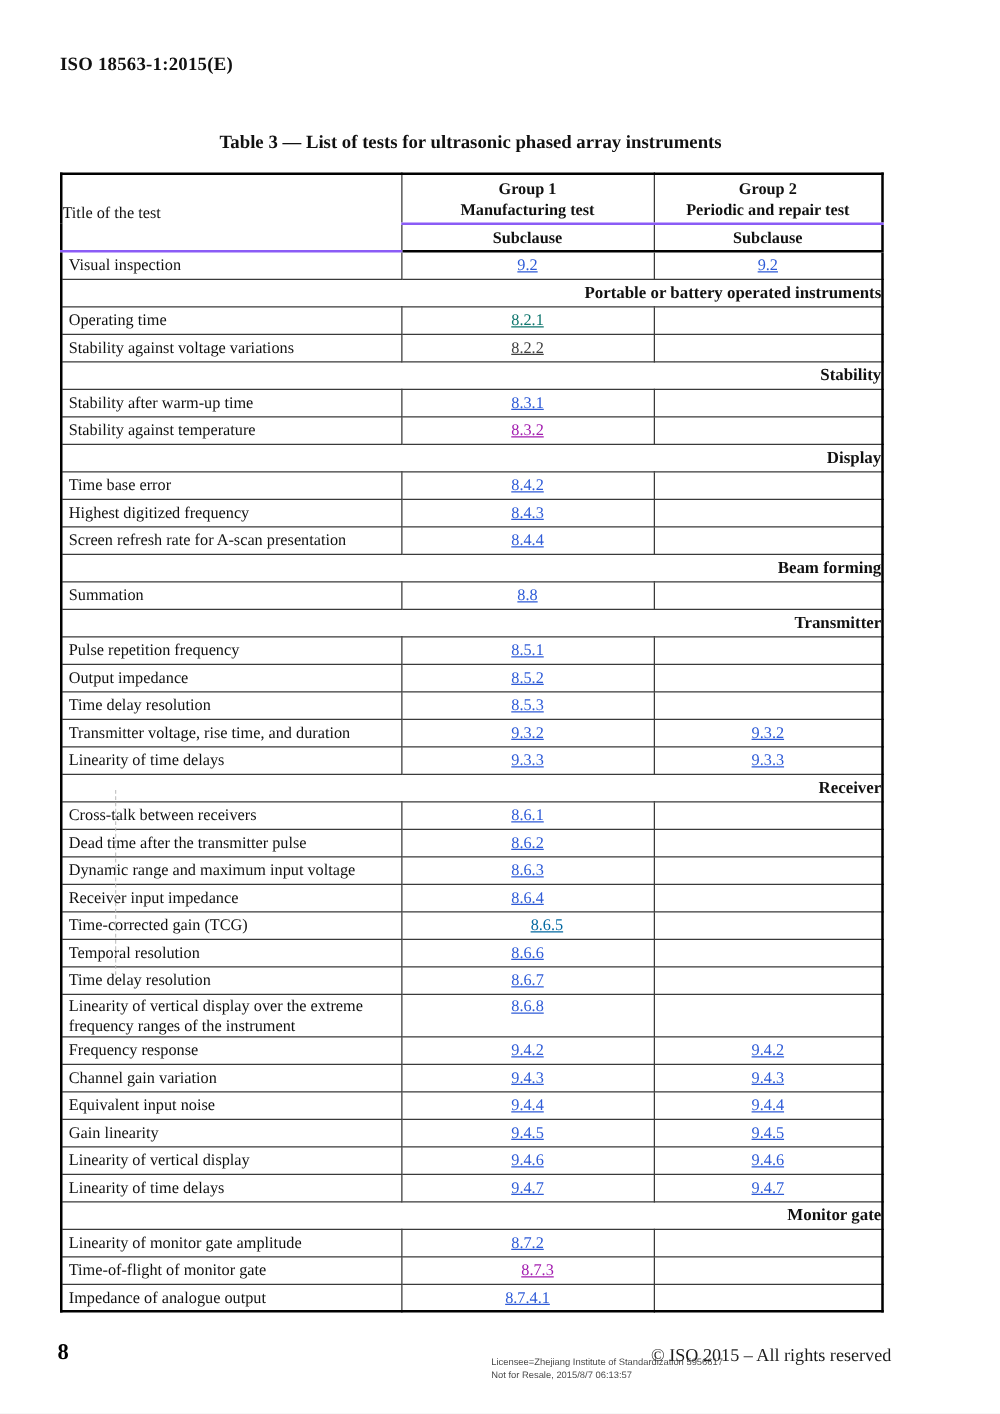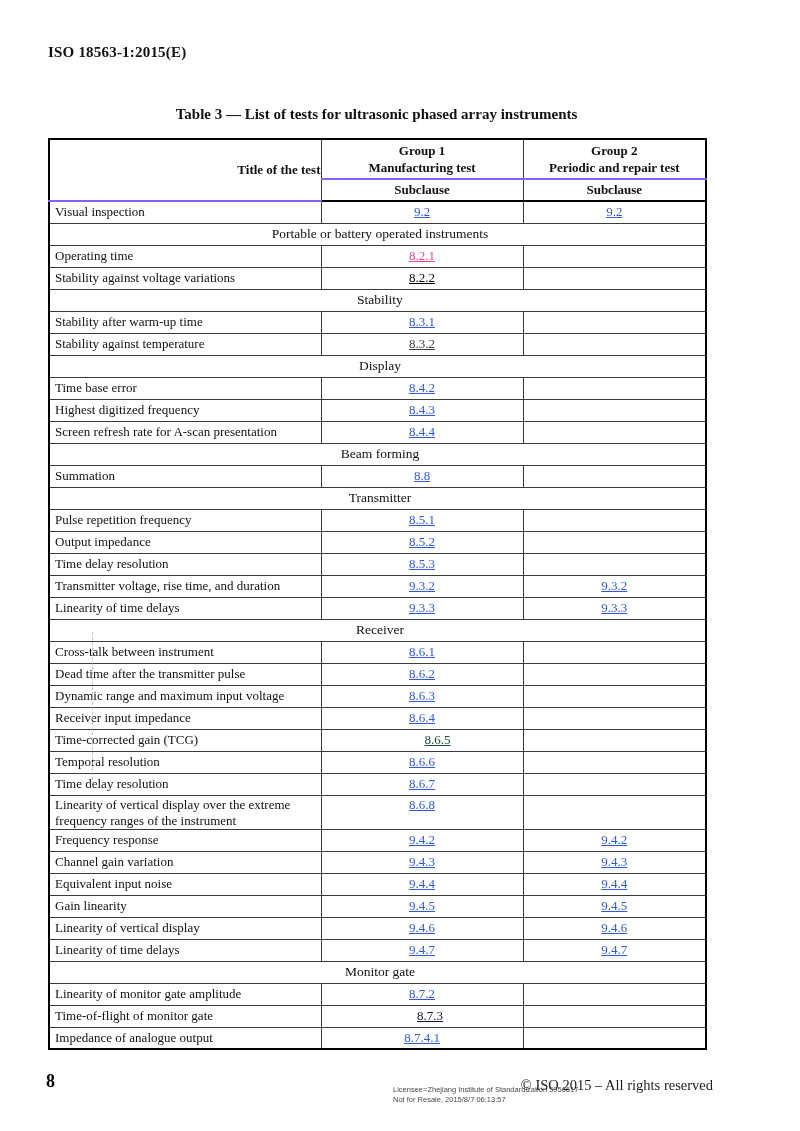"Title of the test" th.title-h { font-weight: bold -> normal; text-align: right -> left }
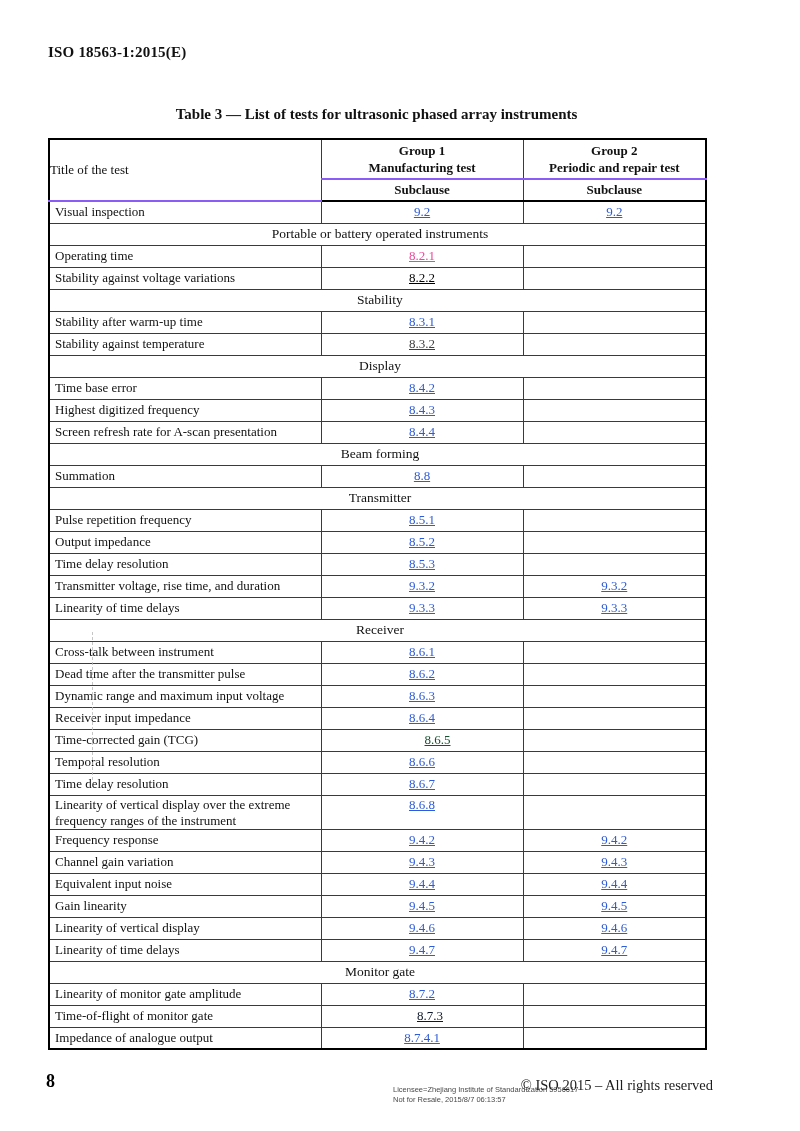"Portable or battery operated instruments" td.section { font-weight: normal -> bold; text-align: center -> right }
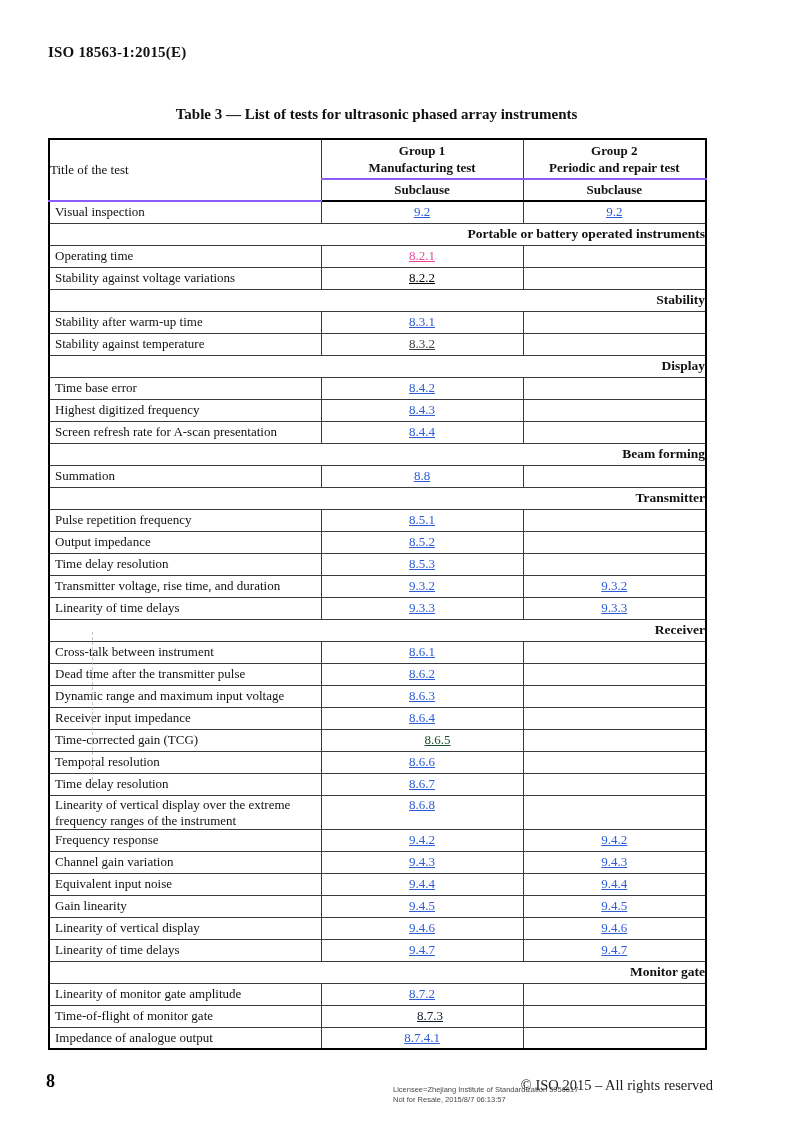"8.2.1" a.lnk { color: #ec4899 -> #0f766e }
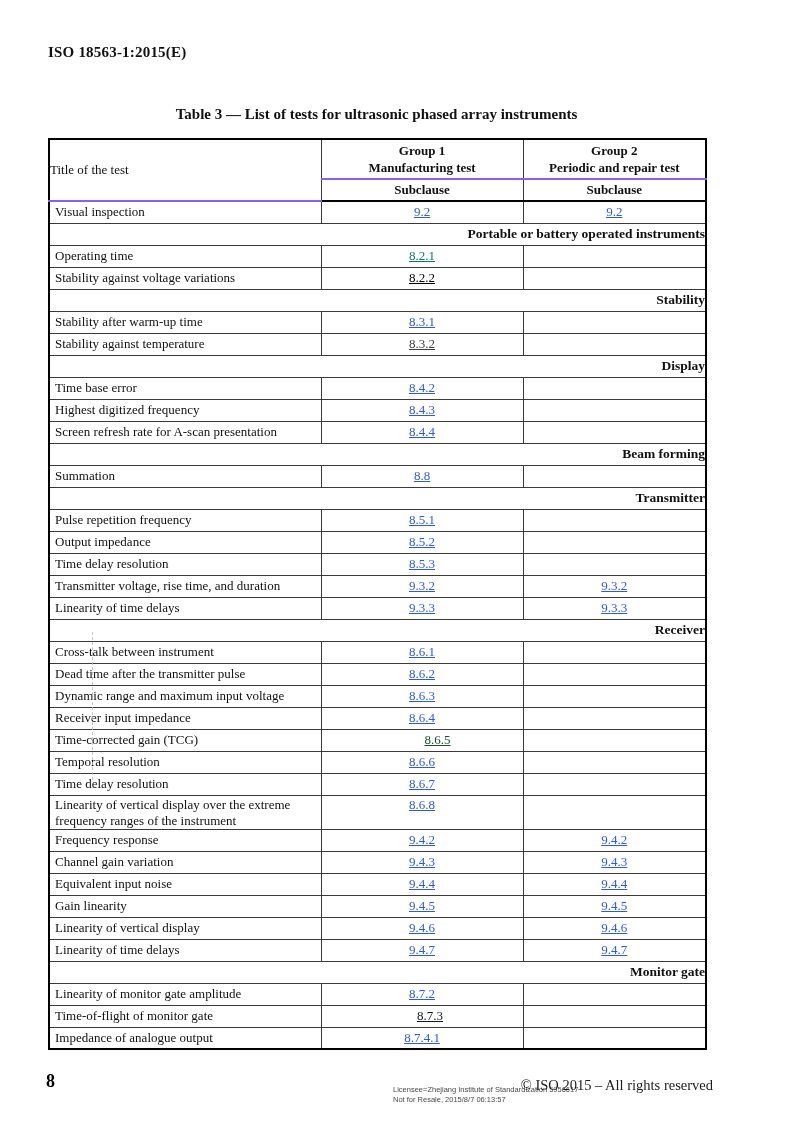"8.2.2" a.lnk { color: #000000 -> #404040 }
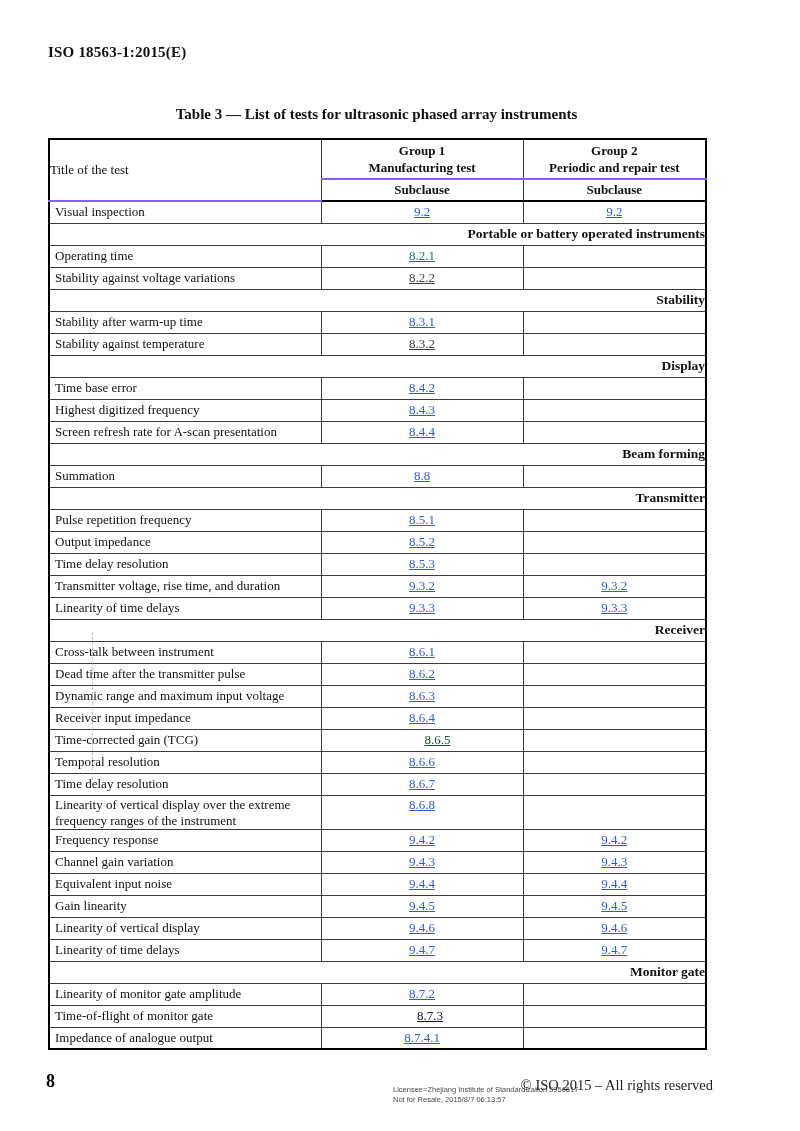"8.3.2" a.lnk { color: #404040 -> #a21caf }
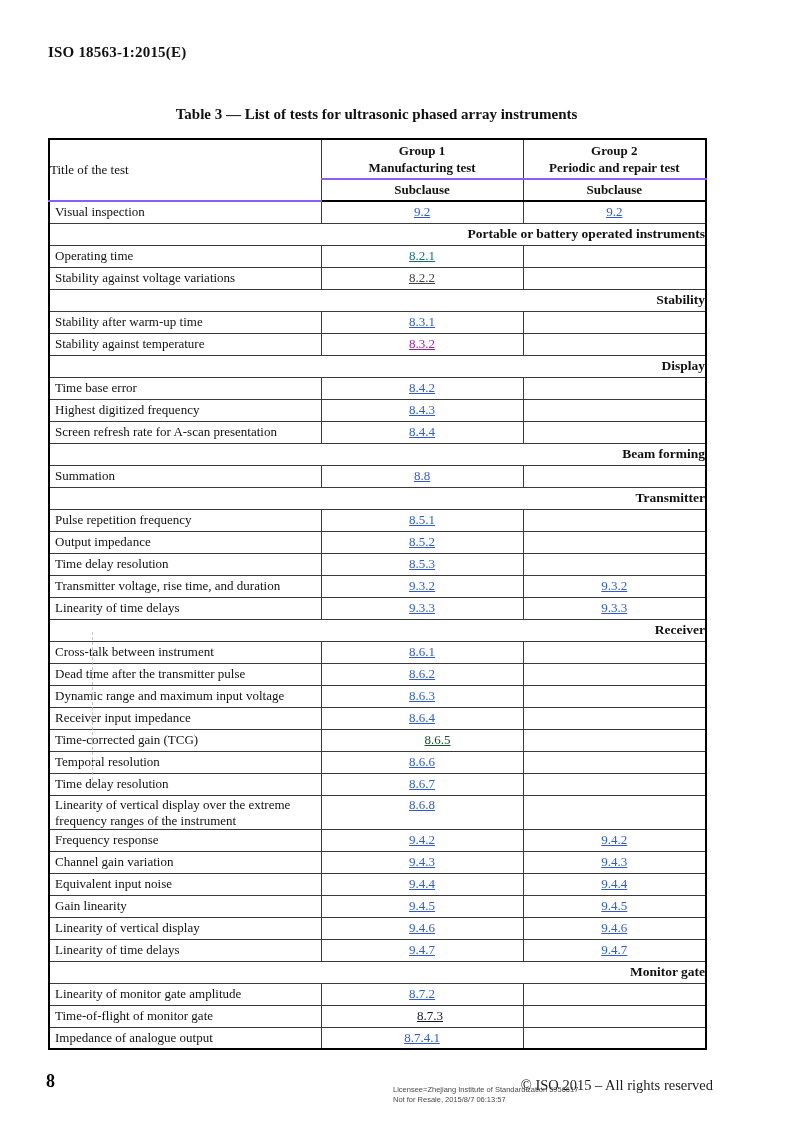"Cross-talk between instrument" td.ttl { text: instrument -> receivers }
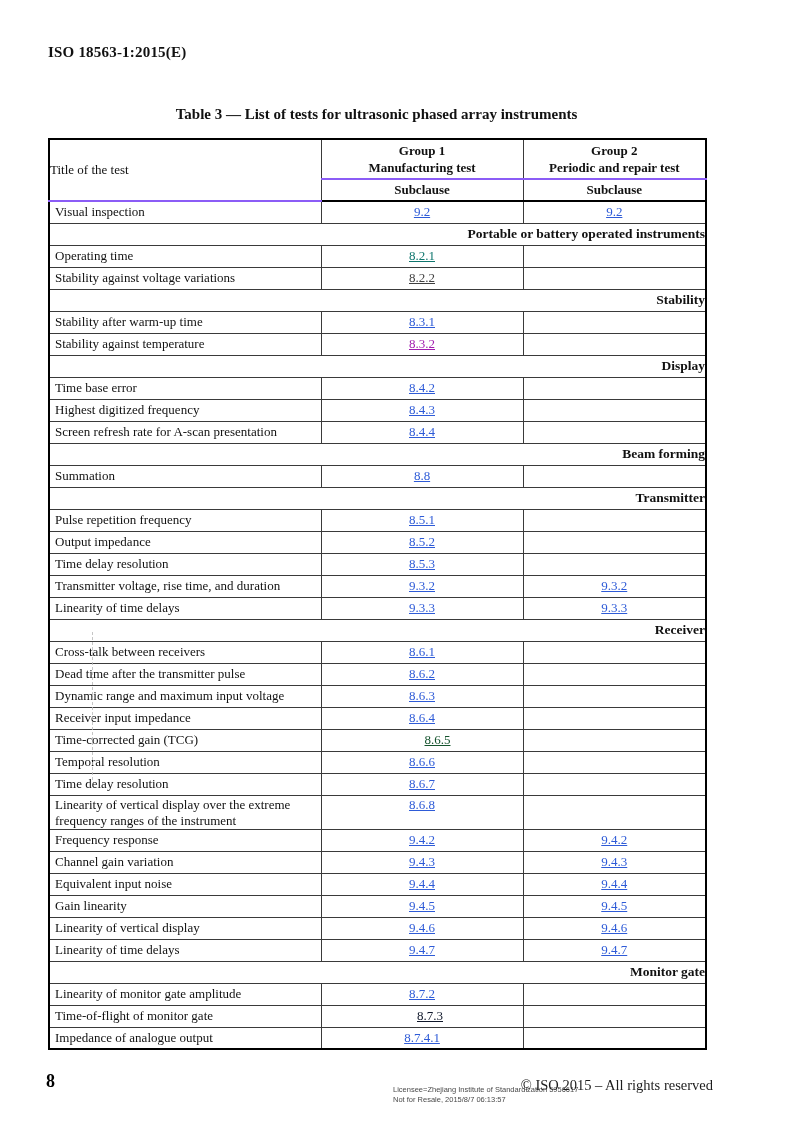"8.6.5" a.lnk { color: #14532d -> #0369a1 }
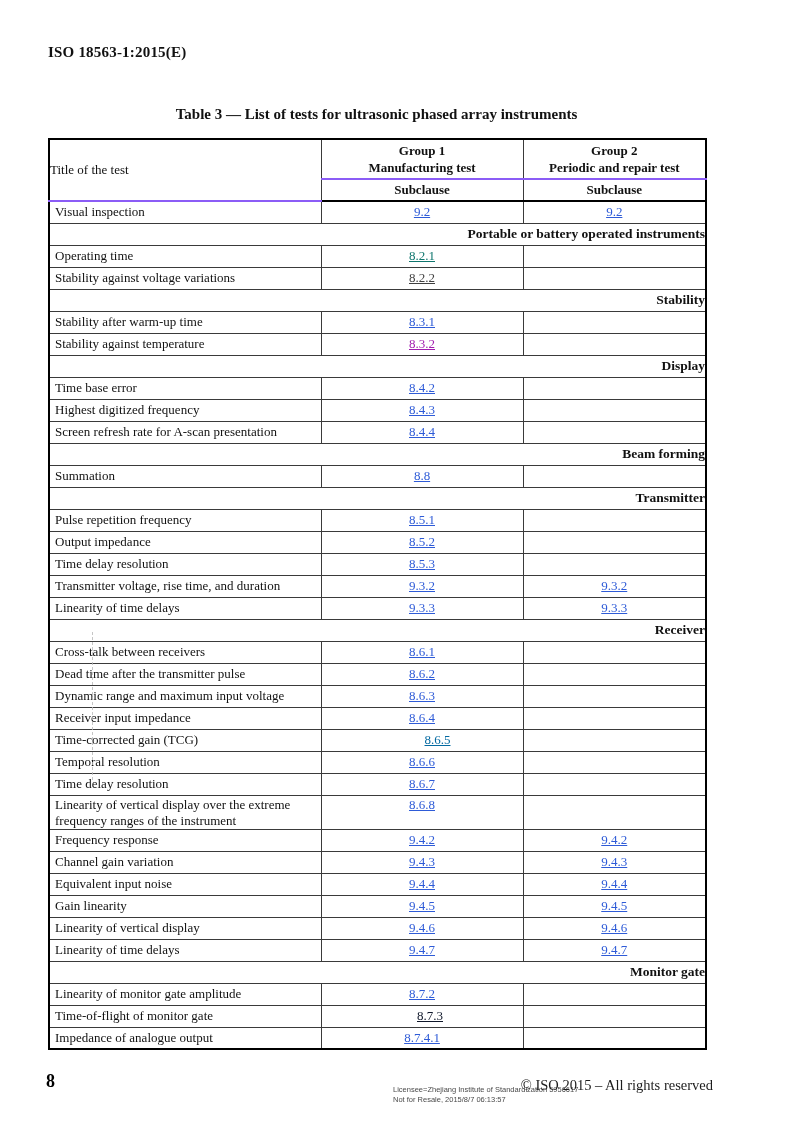"8.7.3" a.lnk { color: #0f172a -> #a21caf }
